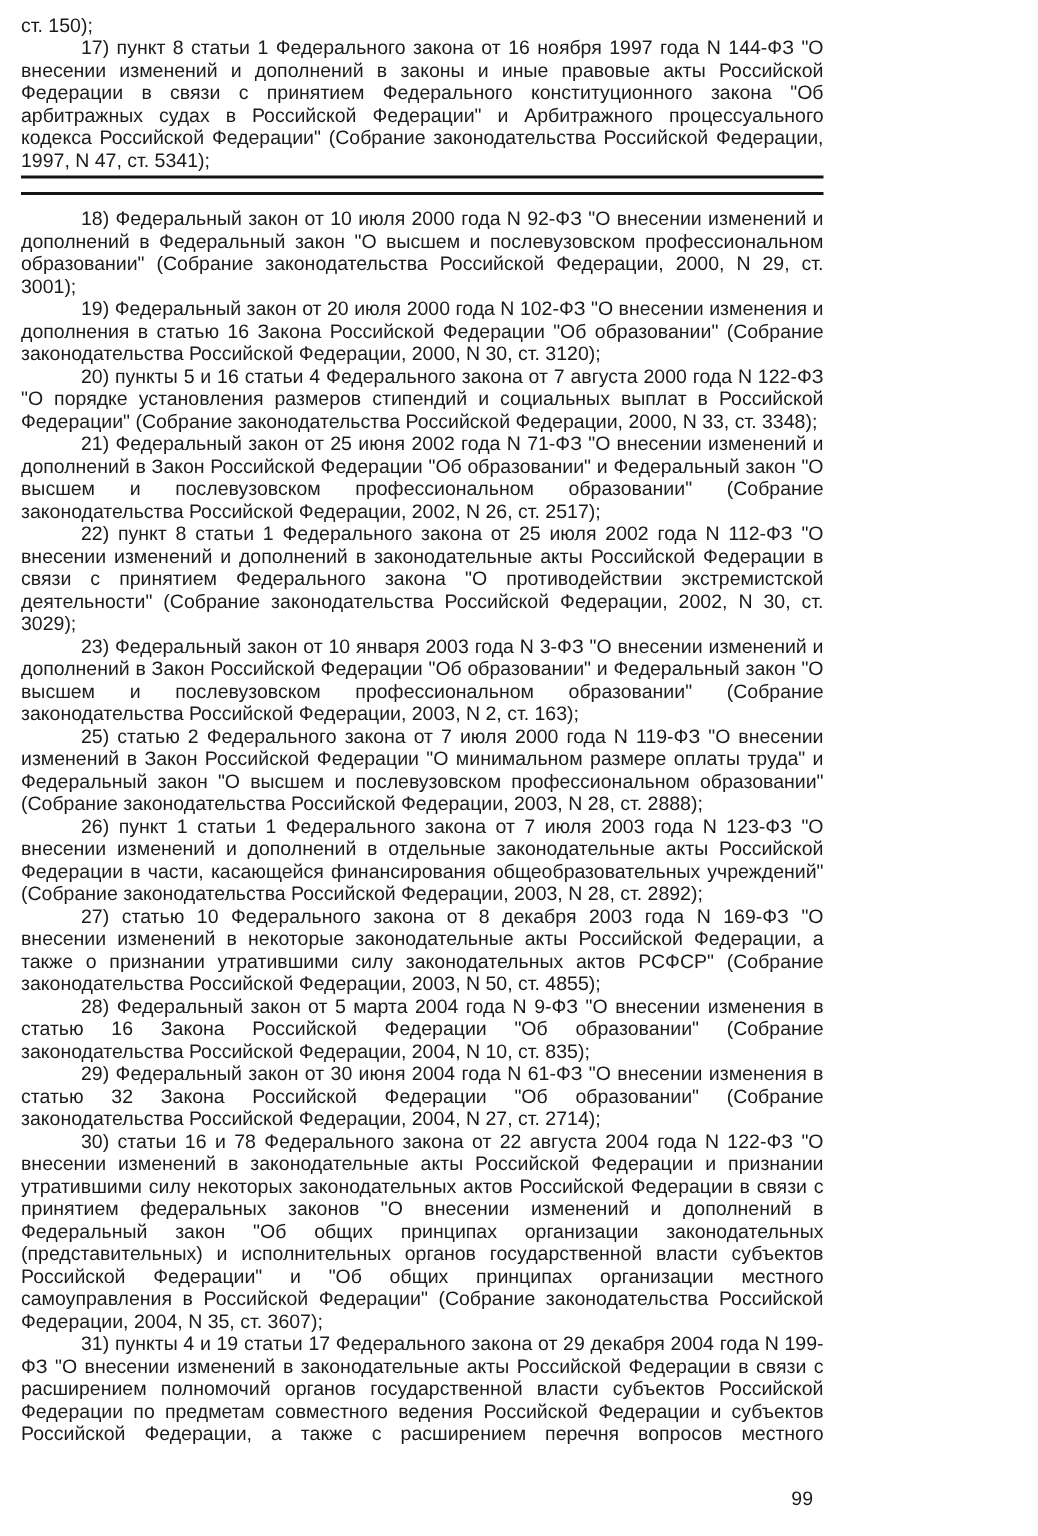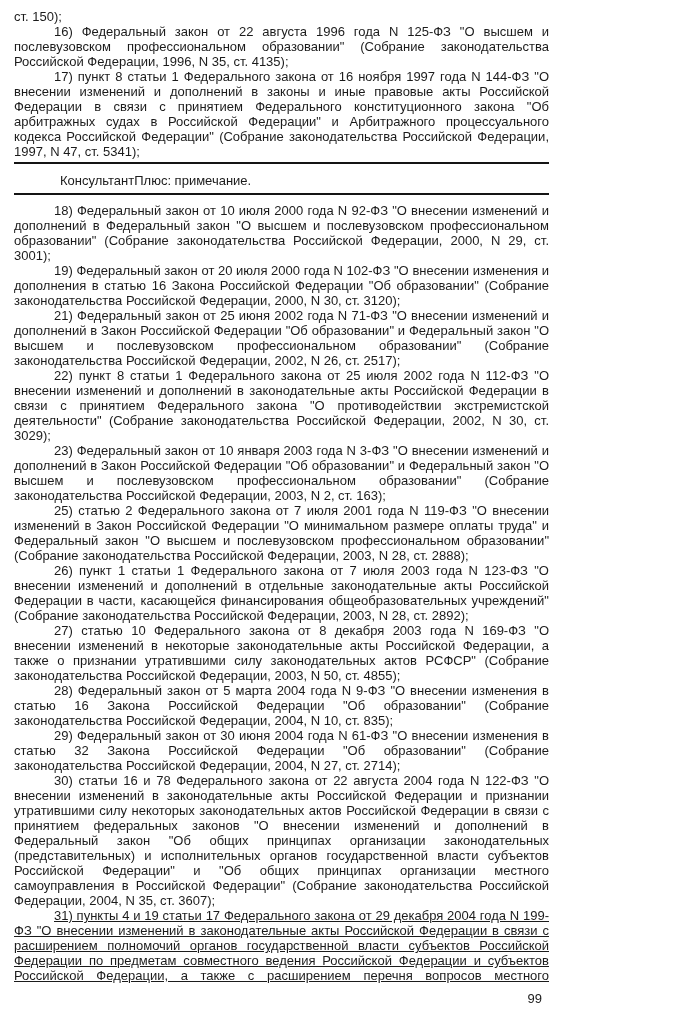"16) Федеральный закон от 22" p.para { html: <p>16) Федеральный закон от 22 августа 1996 года N 125-ФЗ "О высшем и послевузовском профессиональном образовании" (Собрание законодательства Российской Федерации, 1996, N 35, ст. 4135);</p> -> none }
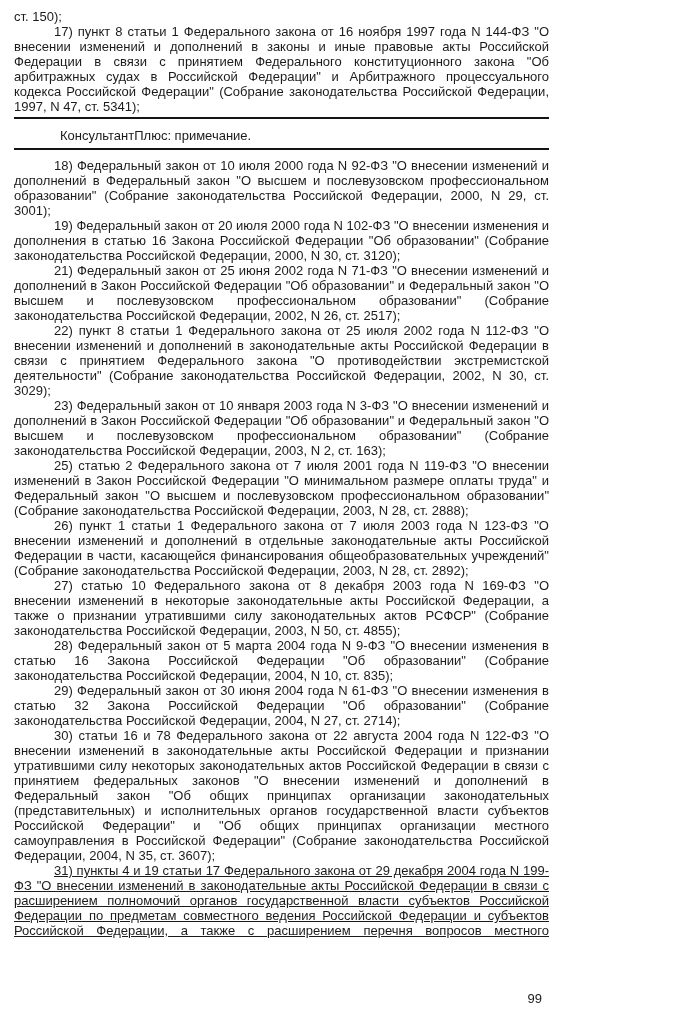"КонсультантПлюс: примечание." p.para { html: <p>КонсультантПлюс: примечание.</p> -> none }
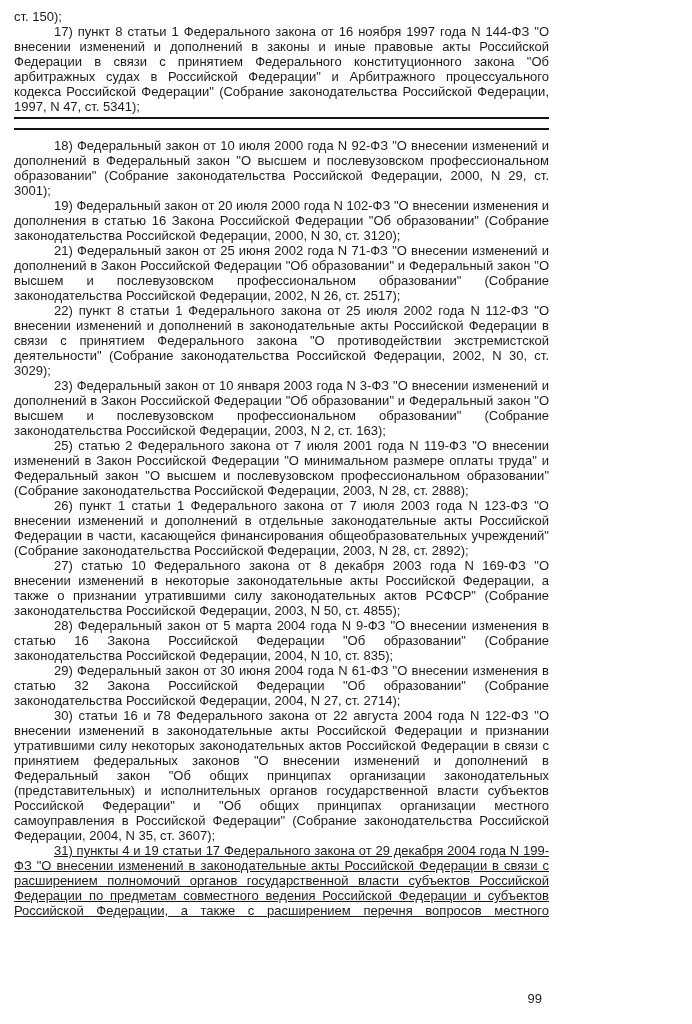"20) пункты 5 и 16" p.para { html: none -> <p>20) пункты 5 и 16 статьи 4 Федерального закона от 7 августа 2000 года N 122-ФЗ "О порядке установления размеров стипендий и социальных выплат в Российской Федерации" (Собрание законодательства Российской Федерации, 2000, N 33, ст. 3348);</p> }
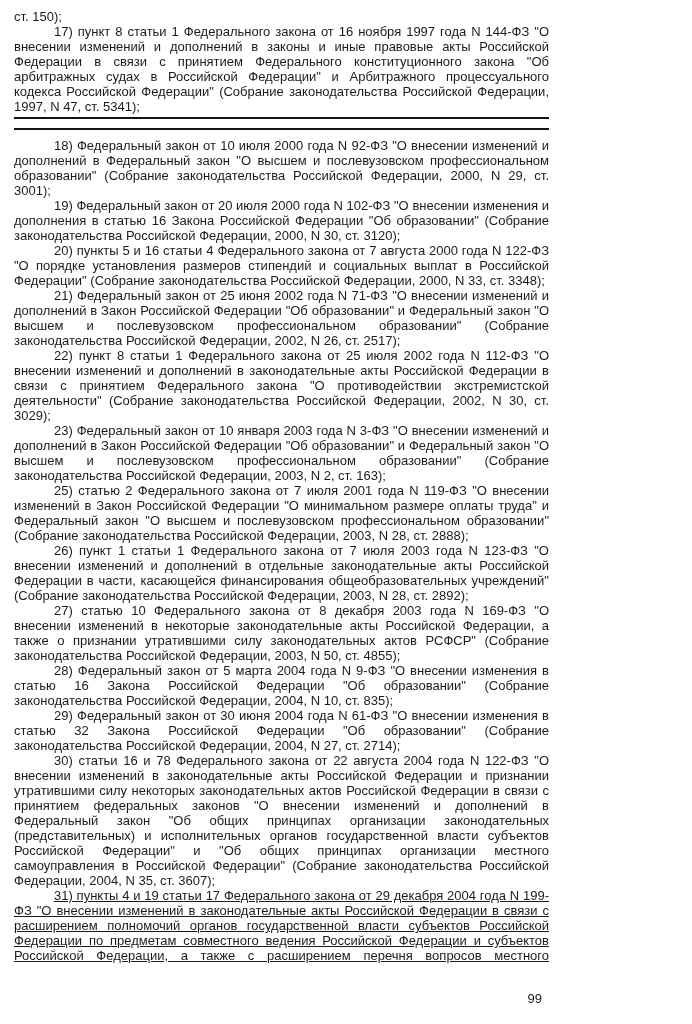"25) статью 2 Федерального закона" p.para { text: 2001 -> 2000 }
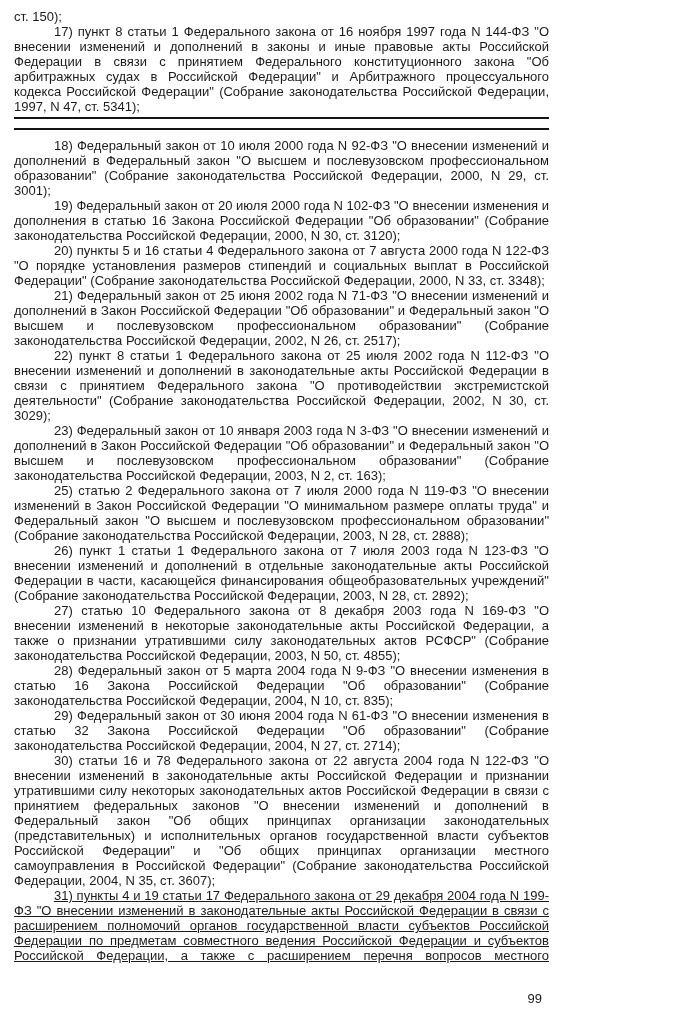"31) пункты 4 и 19" .para.cutoff { text-decoration: underline -> none }
